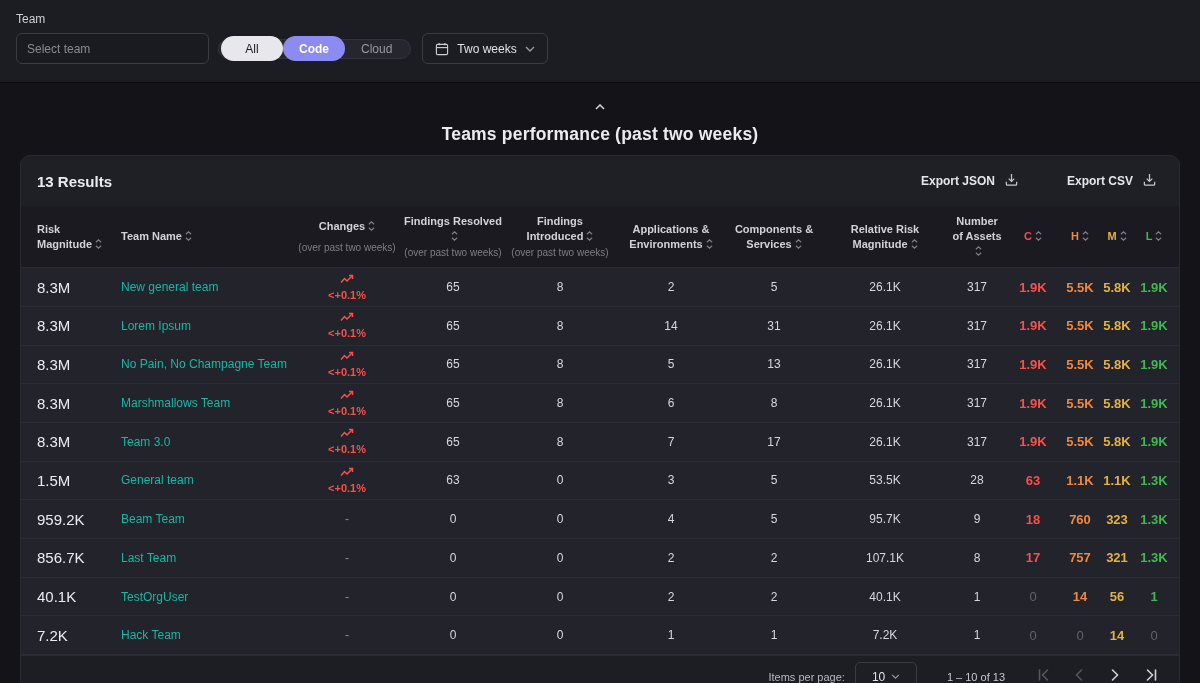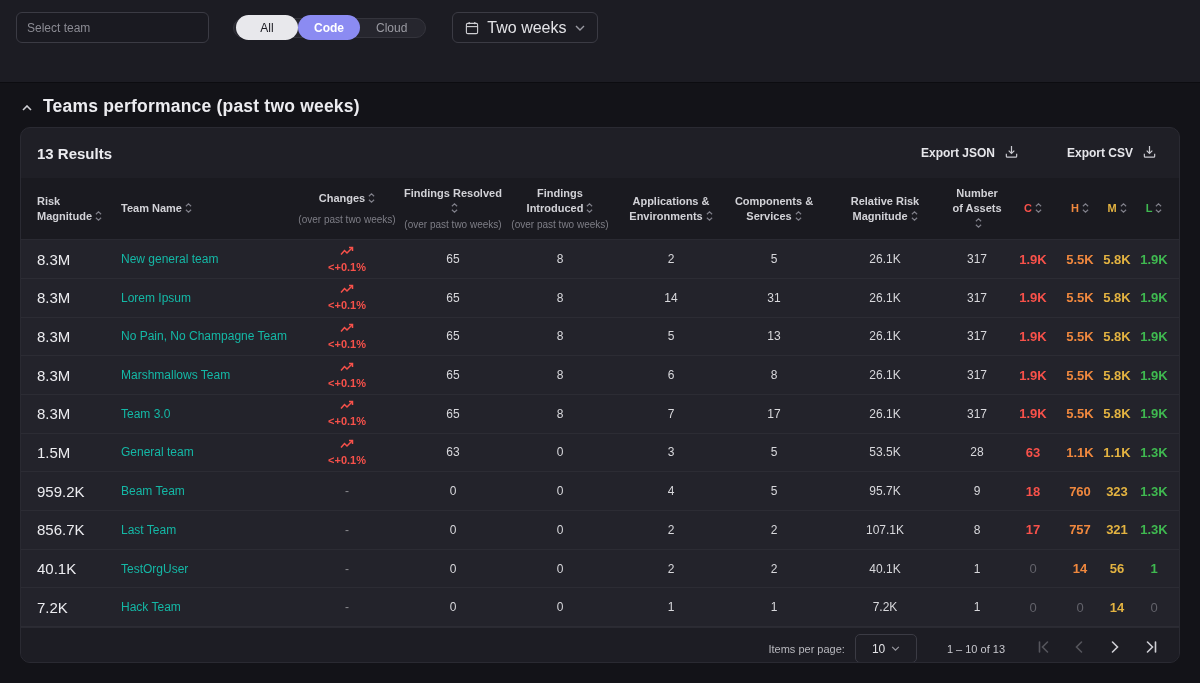"Team" div.topbar-label { html: none -> <div>Team</div> }
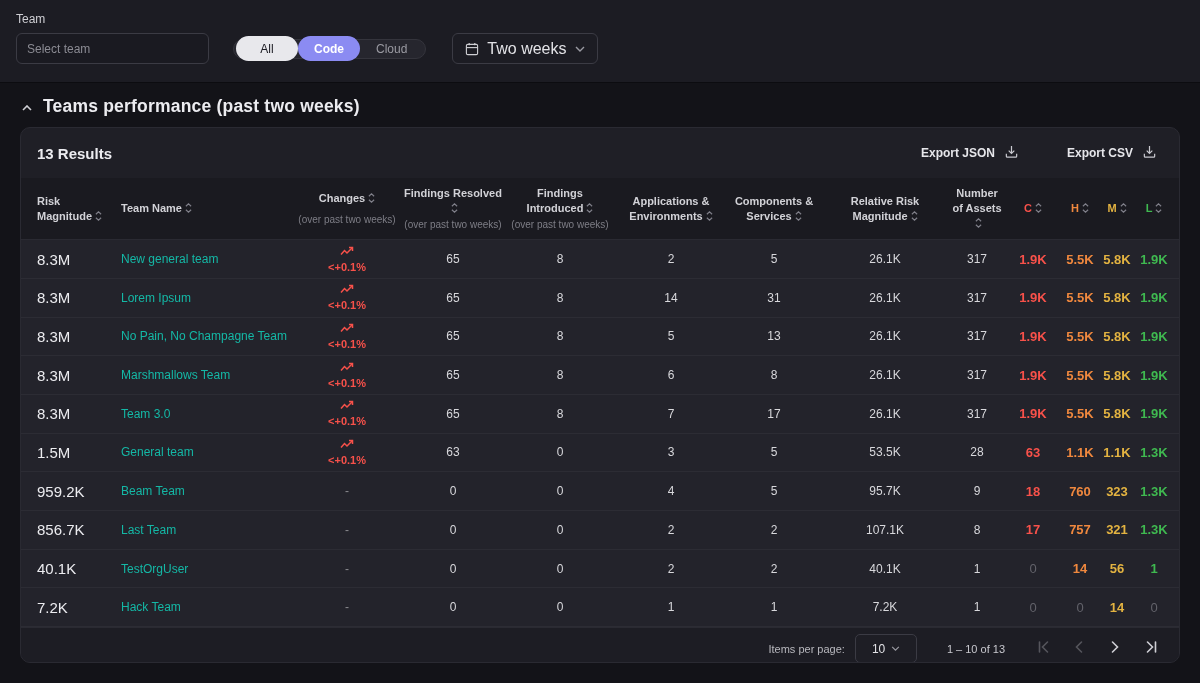"Select team" .topbar-row { gap: 24px -> 9px }
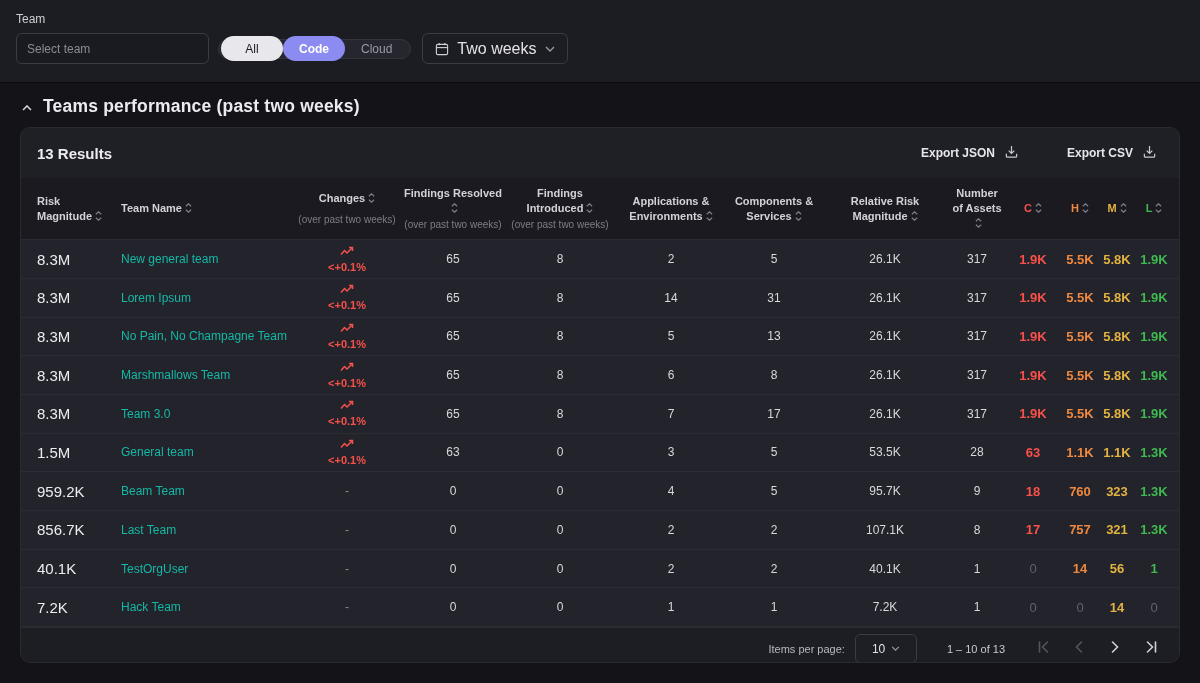"Two weeks" .period { font-size: 16px -> 12px }
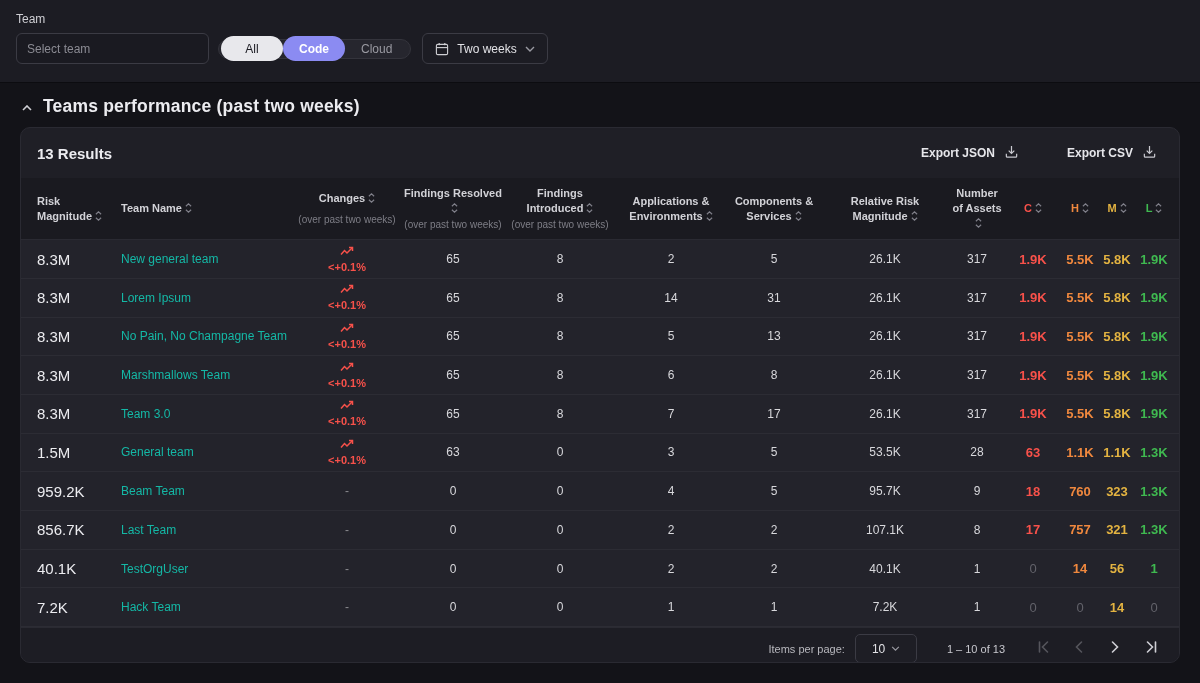"Teams performance (past two weeks)" .section-head { flex-direction: none -> column }
